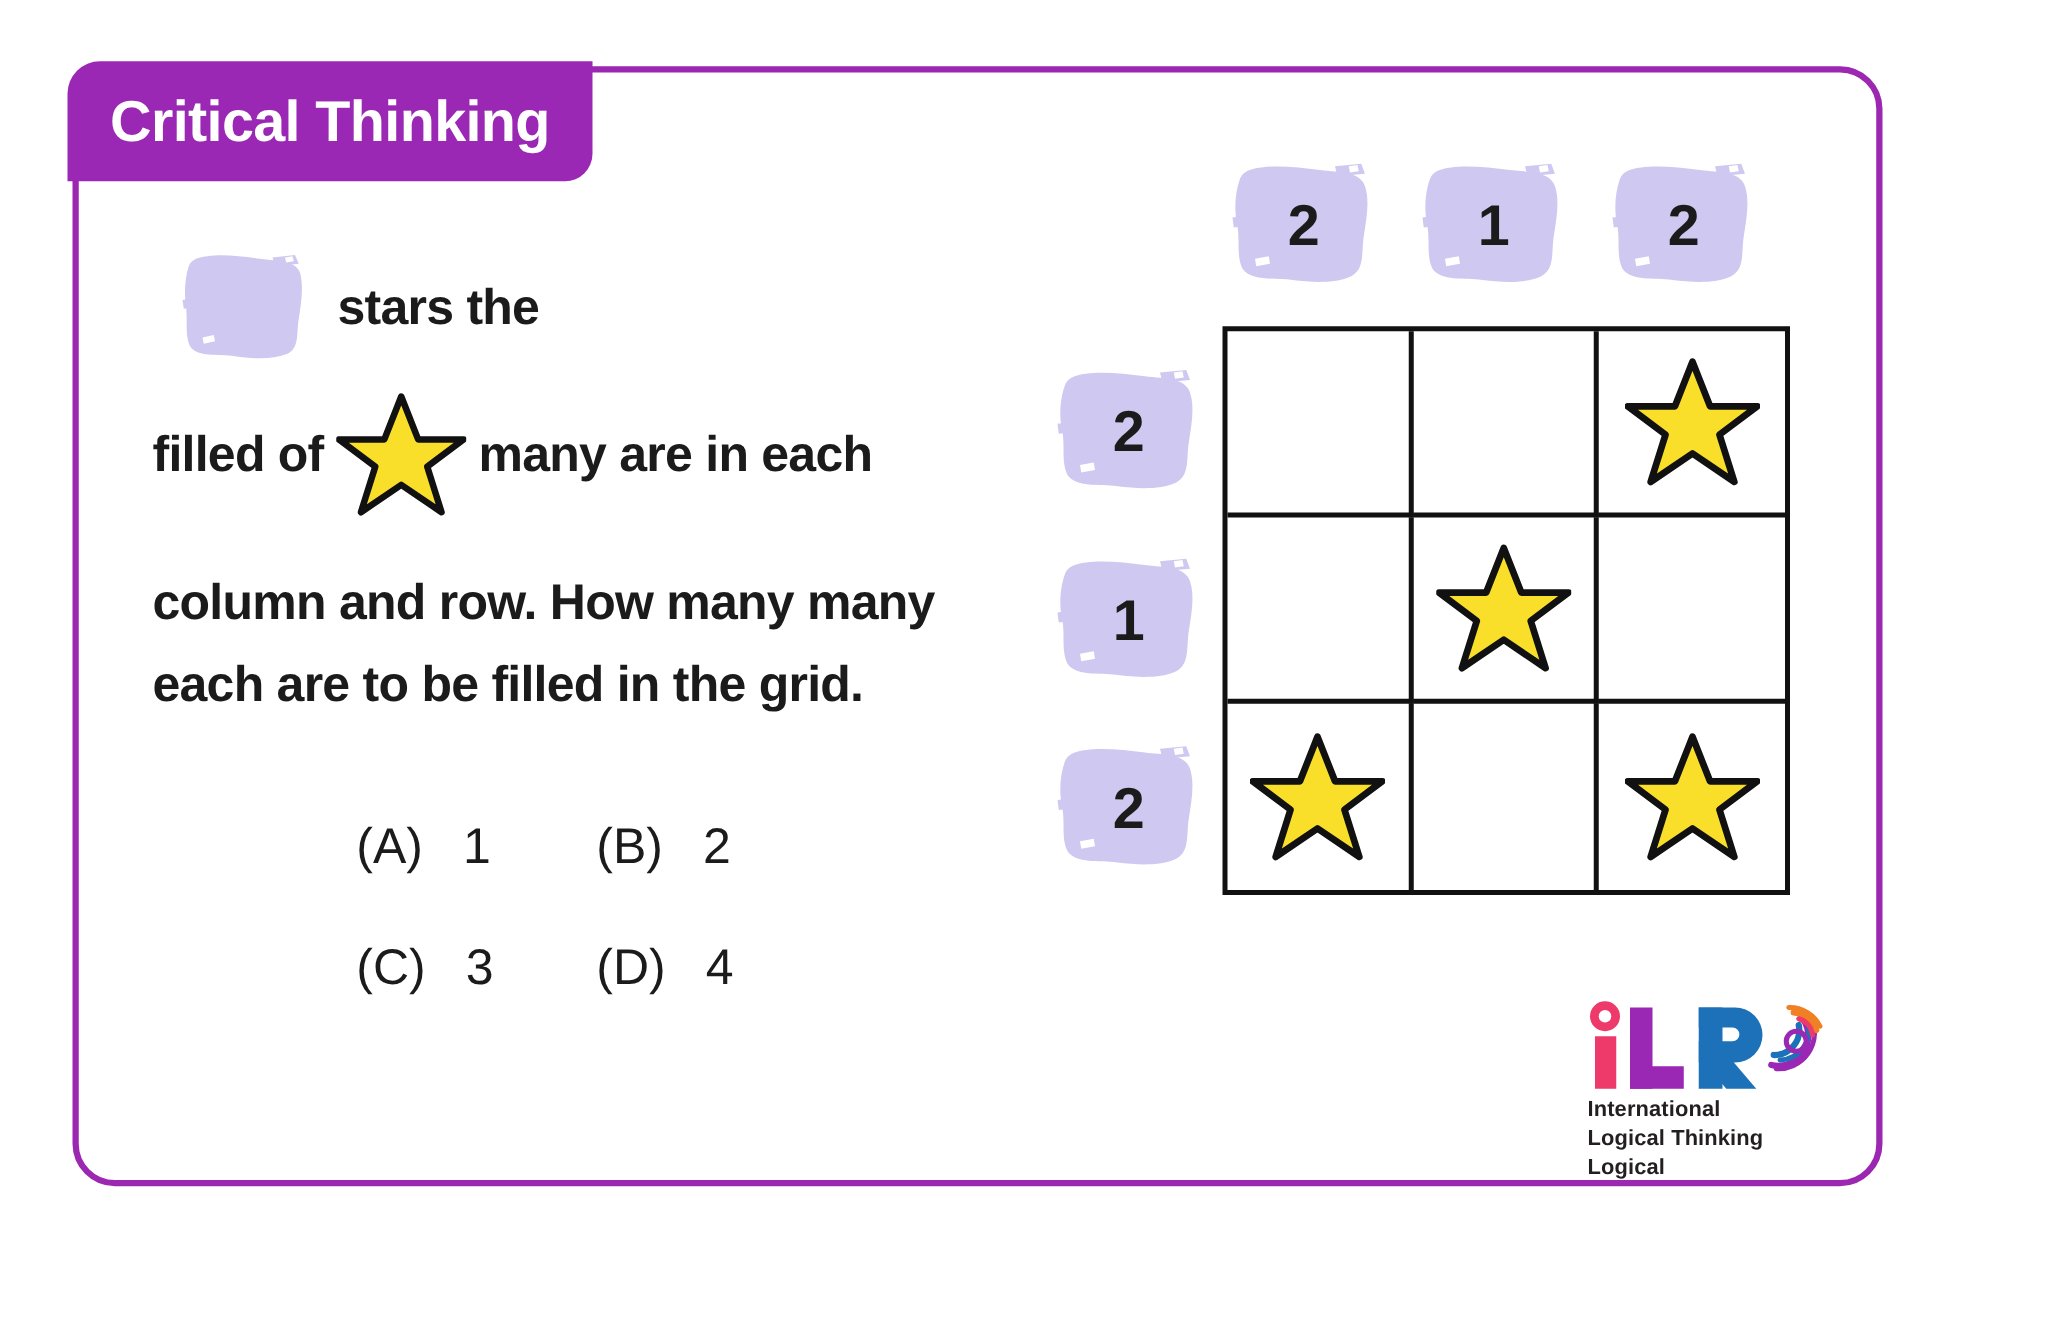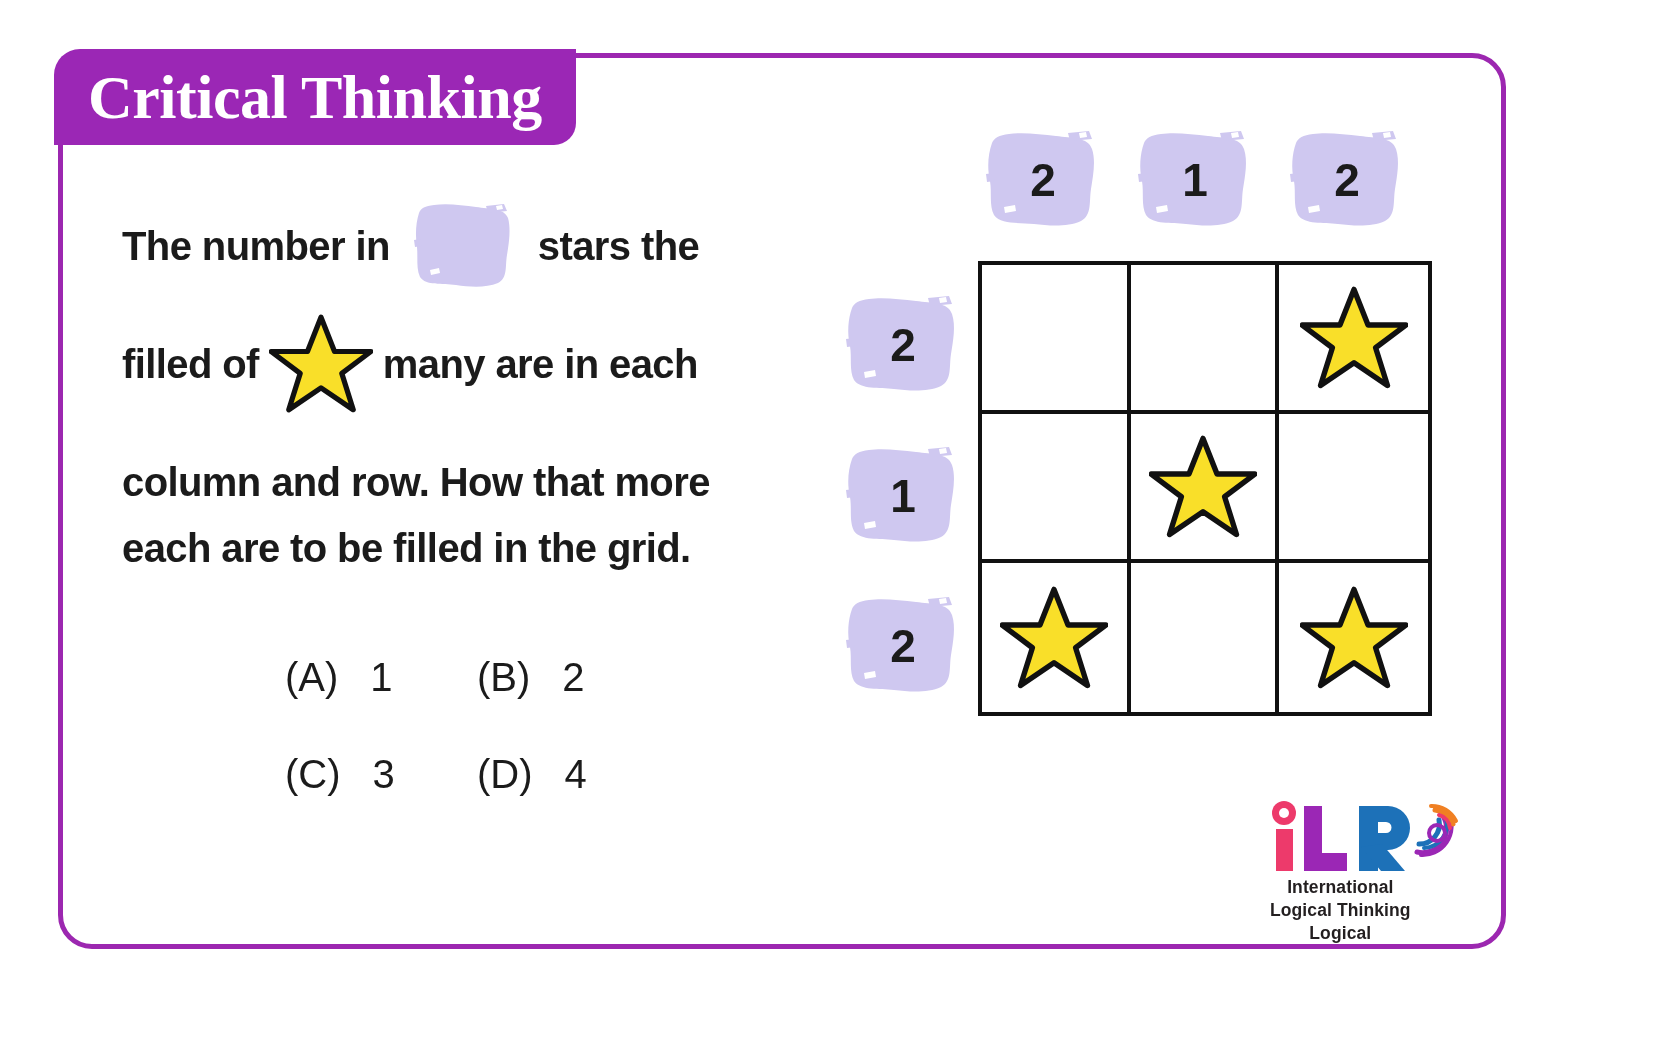"Critical Thinking" #category-tab .tab-label { font-family: Liberation Serif, serif -> Liberation Sans, sans-serif; font-size: 62px -> 46px }
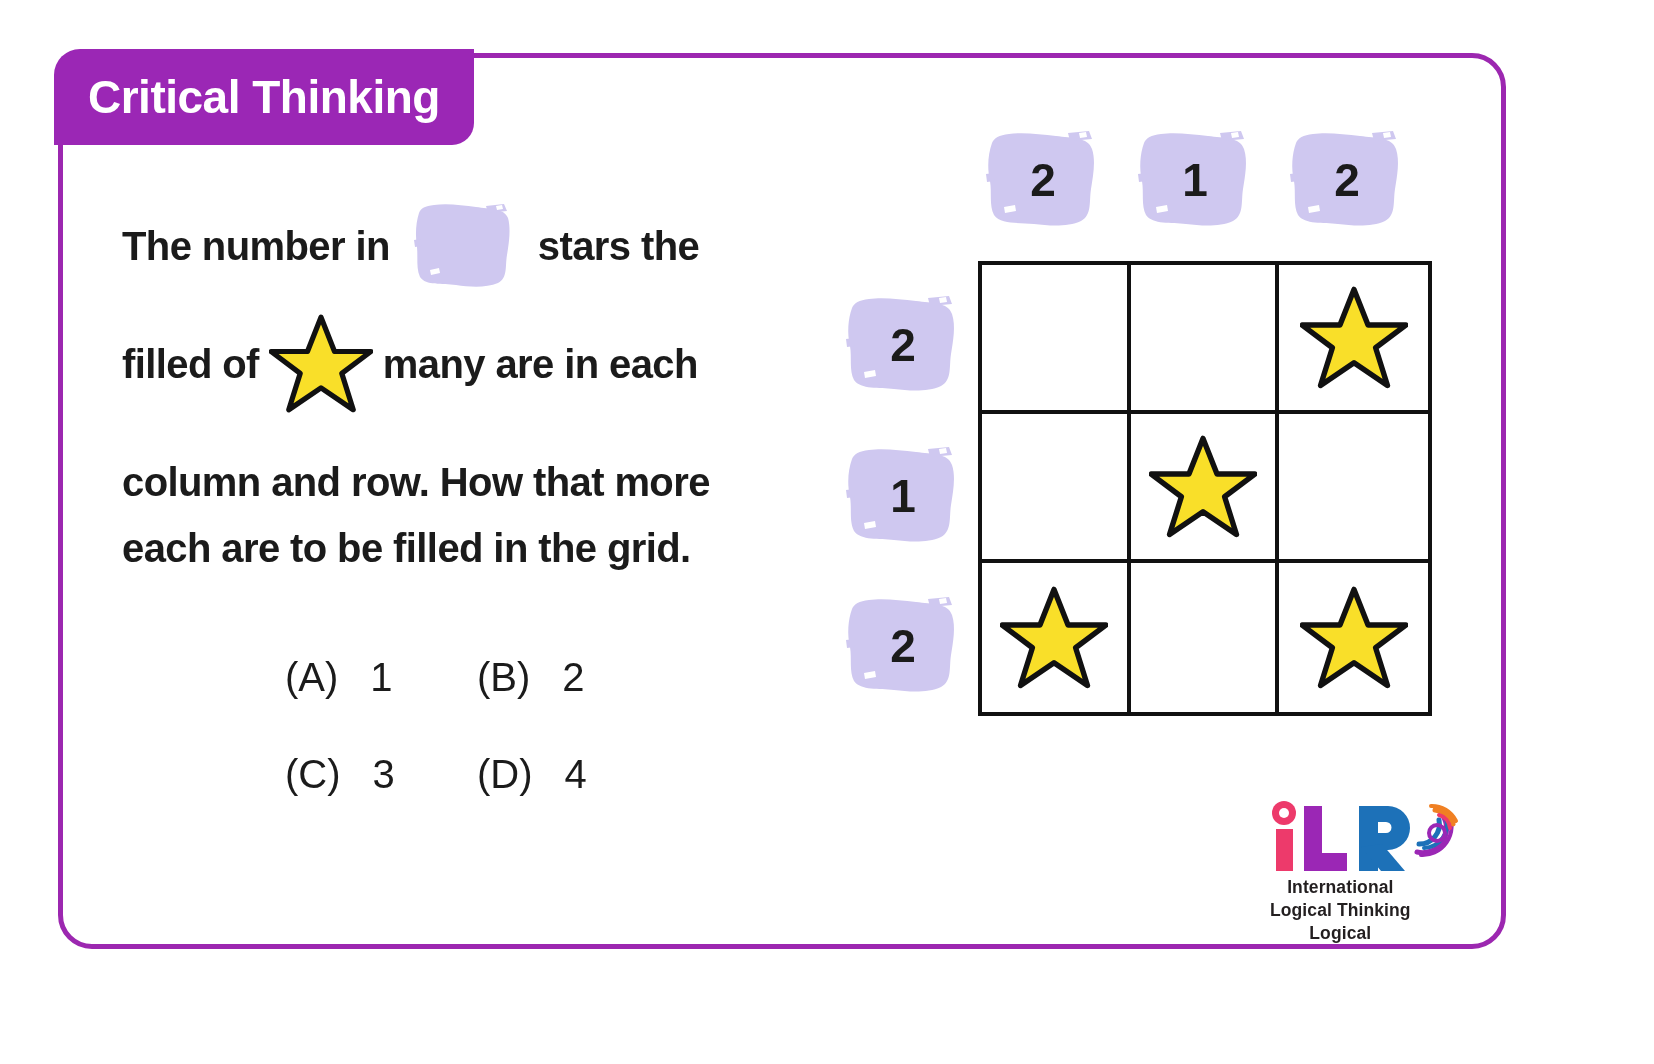"The number in" span.q-text { html: <span>The number in</span> -> none }
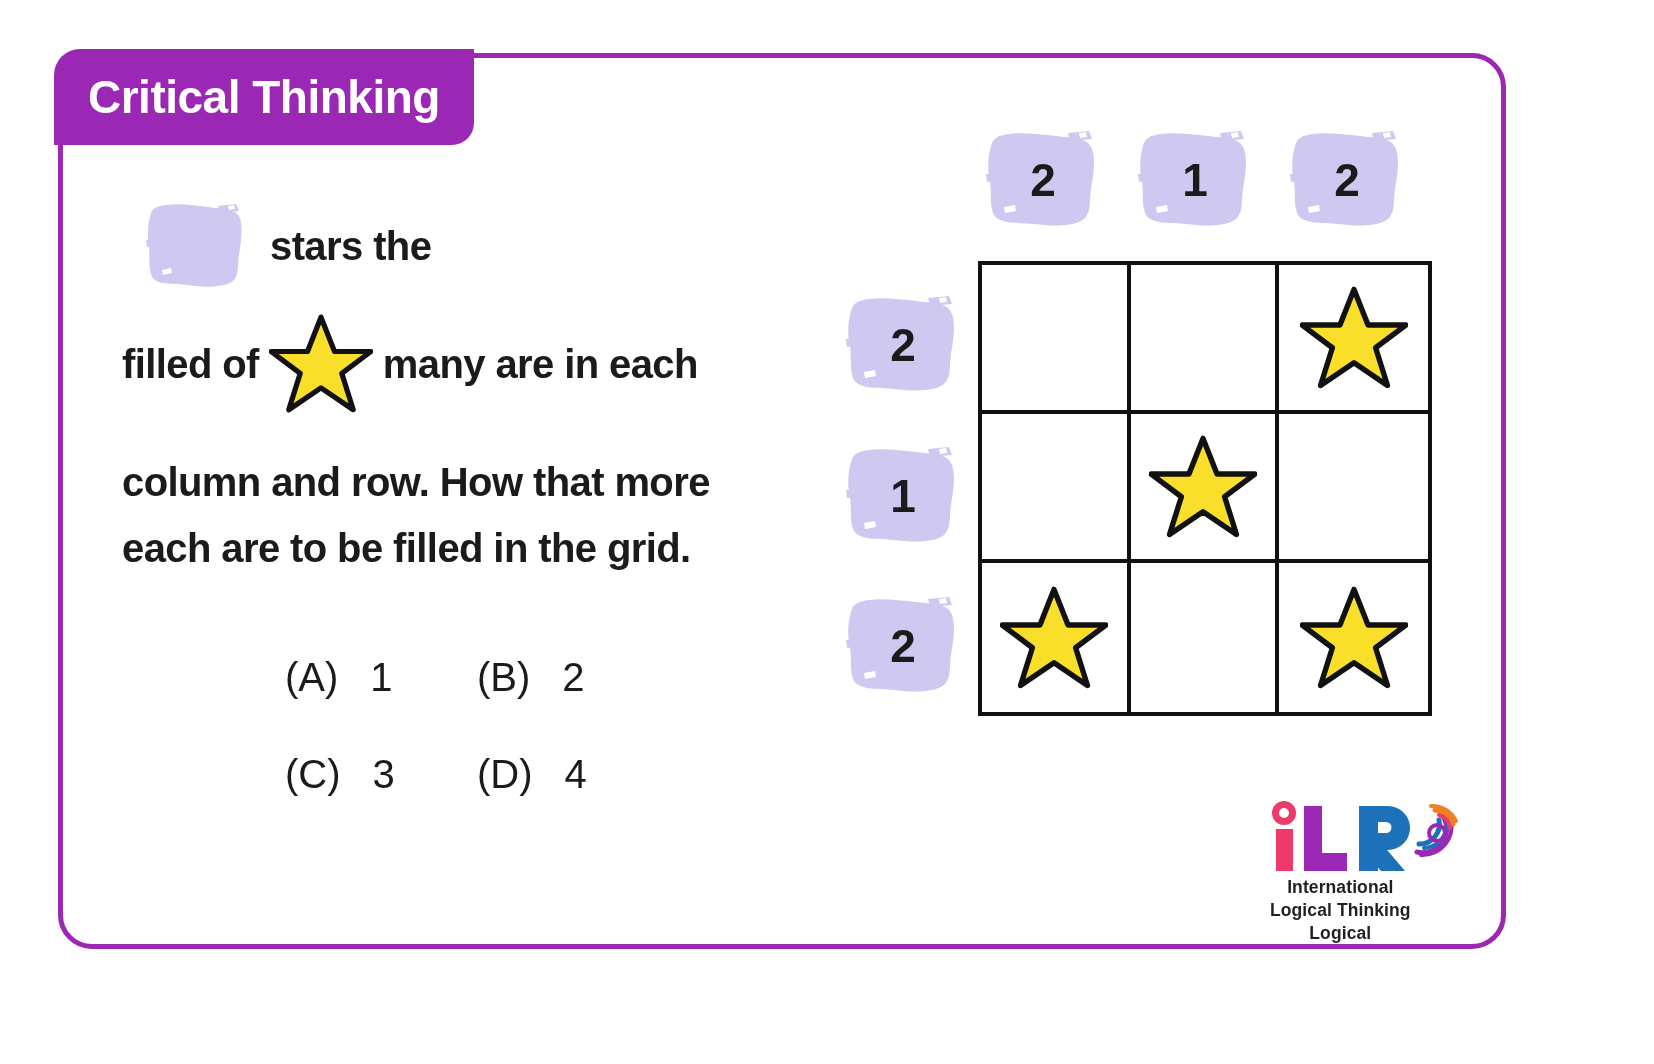"column and row. How that" span.q-text { text: that more -> many many }
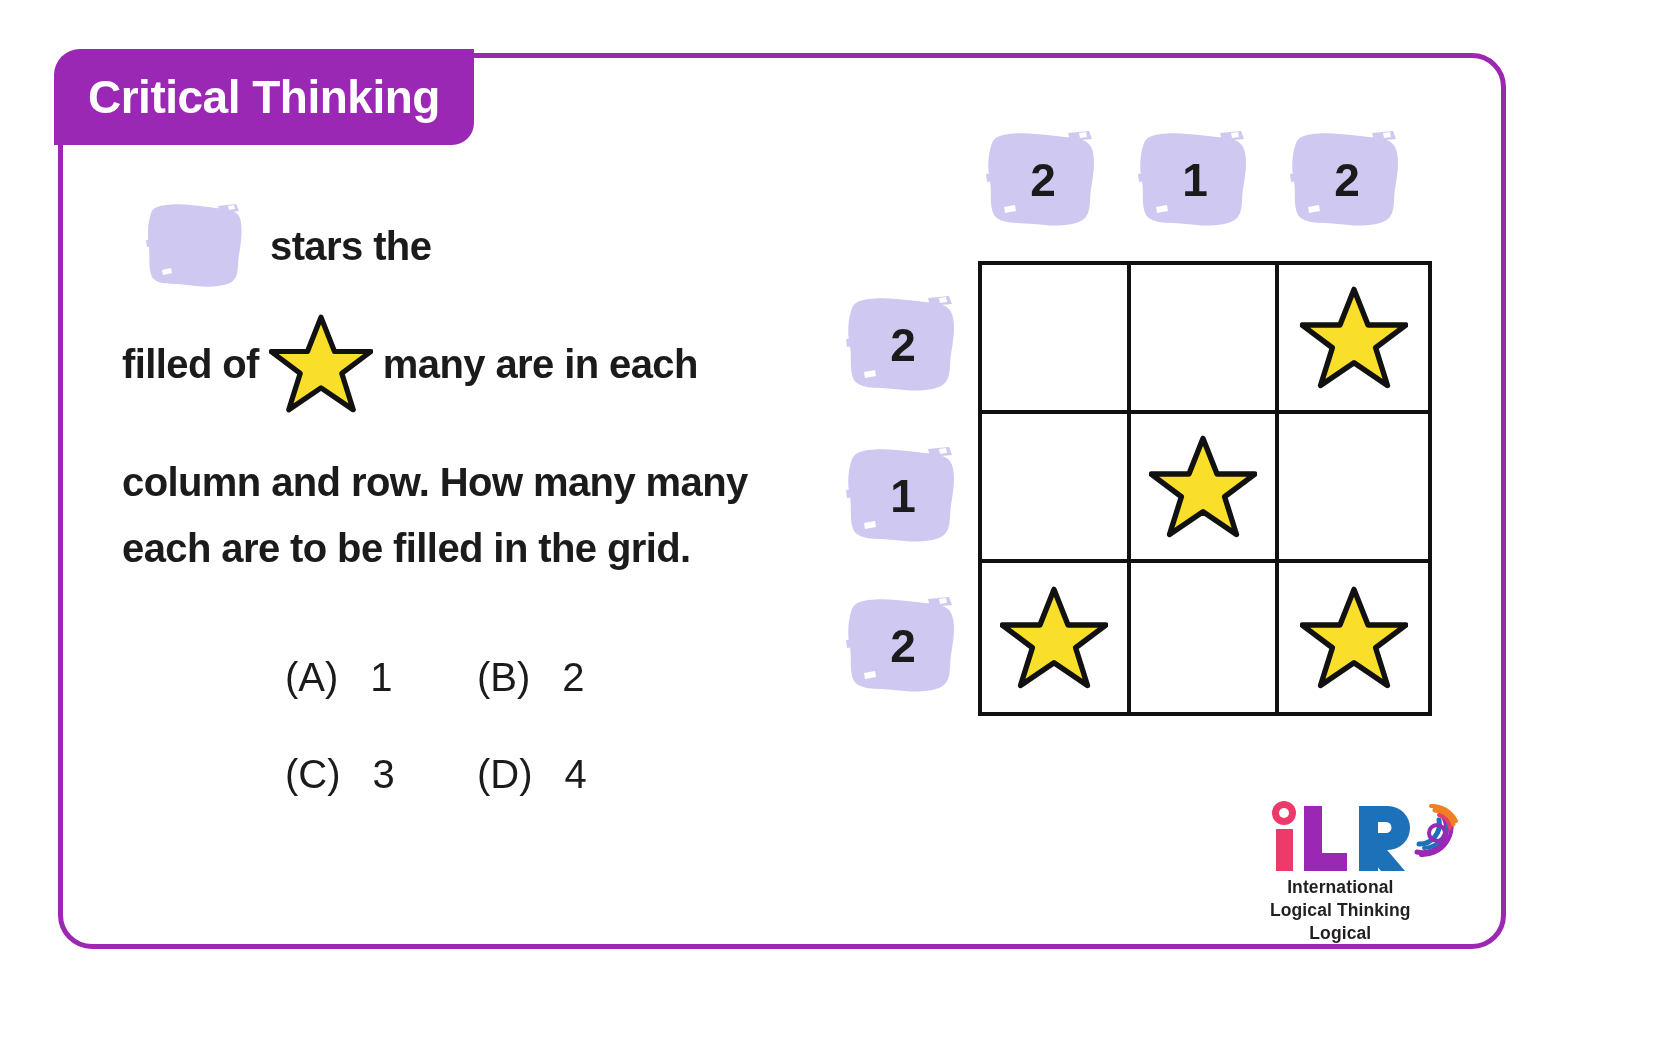"International" #logo-tagline div { text-align: center -> none }
